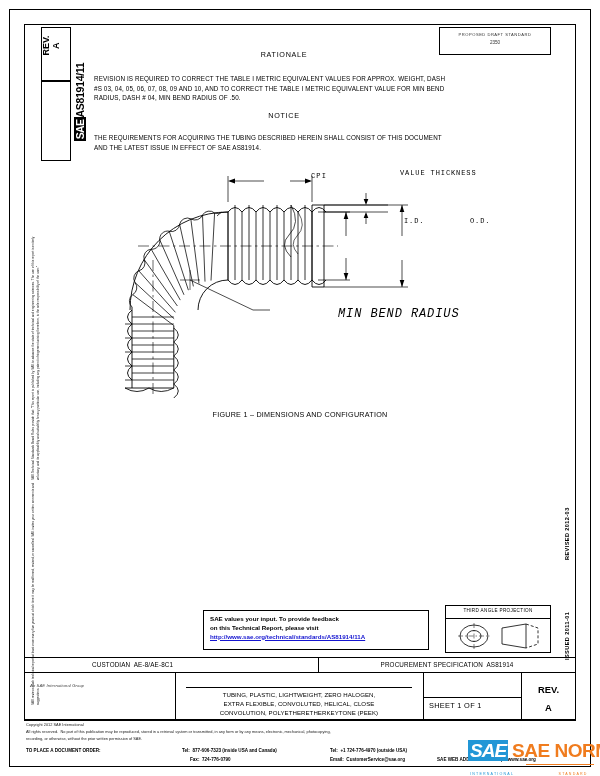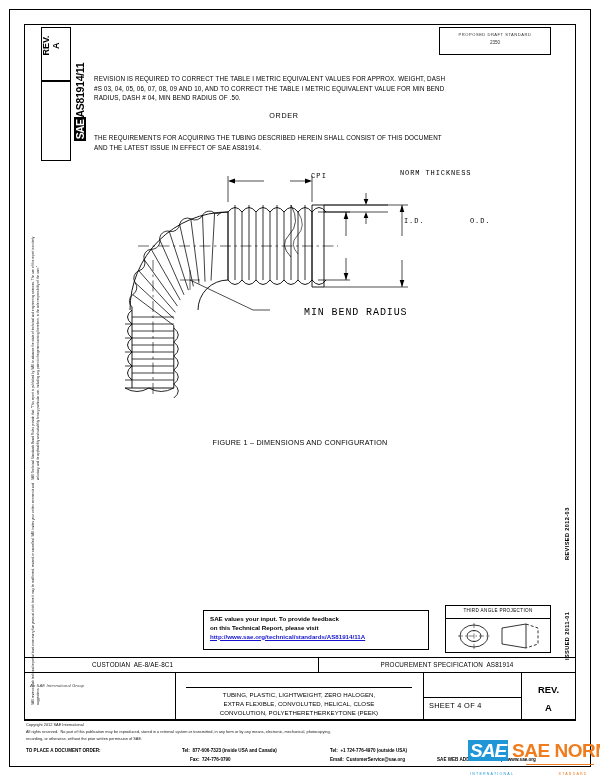"RATIONALE" div.txt { html: none -> <div>RATIONALE</div> }
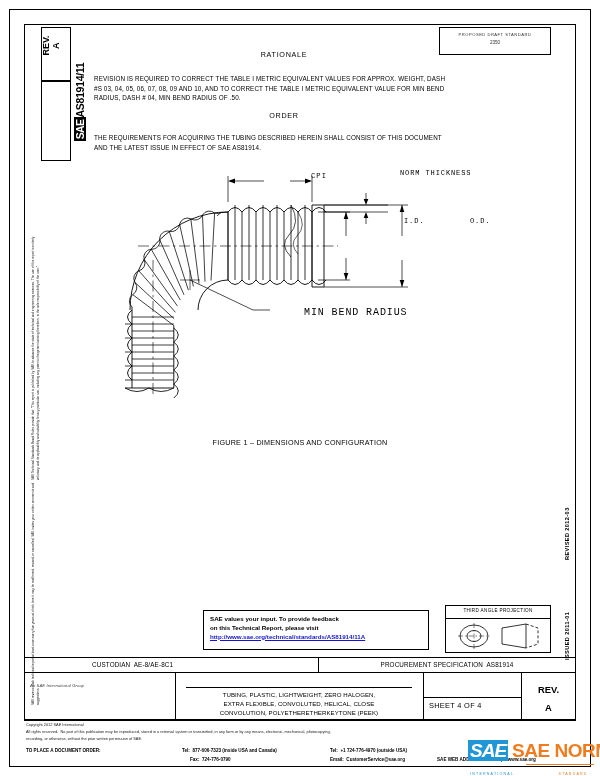"ORDER" div.txt { text: ORDER -> NOTICE }
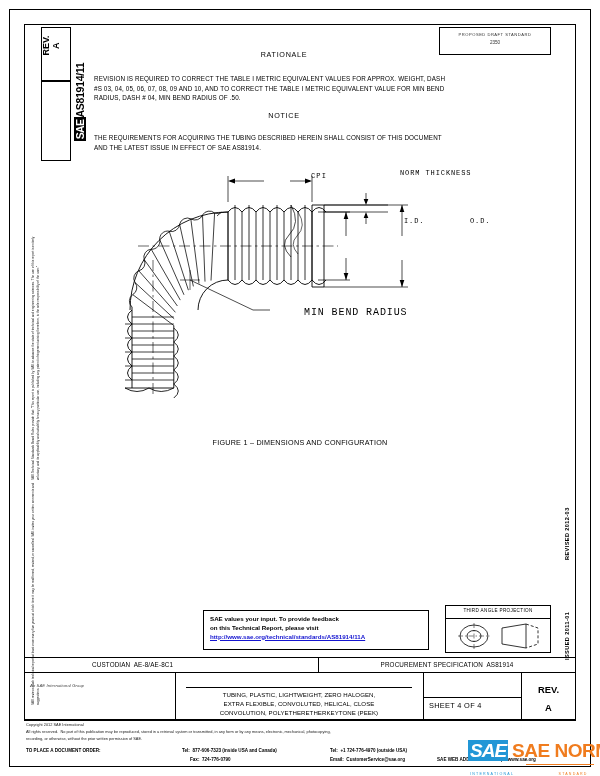"NORM THICKNESS" div.txt { text: NORM -> VALUE }
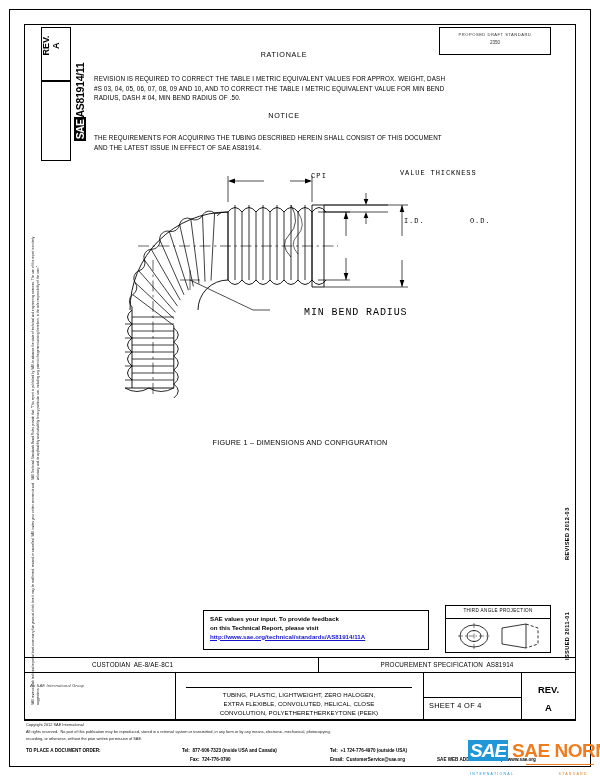"MIN BEND RADIUS" div.txt { font-size: 10px -> 12px; font-style: none -> italic; left: 304px -> 338px }
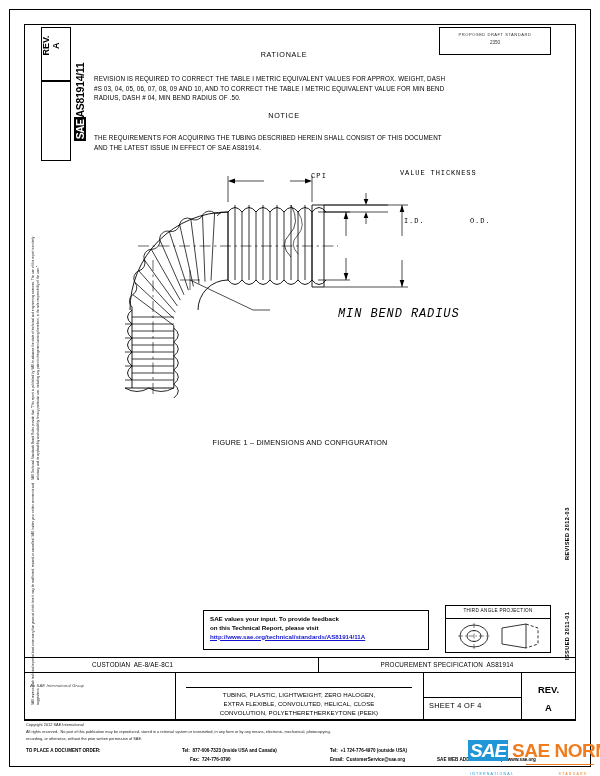"FIGURE 1 – DIMENSIONS AND" div.txt { margin-top: 28px -> none }
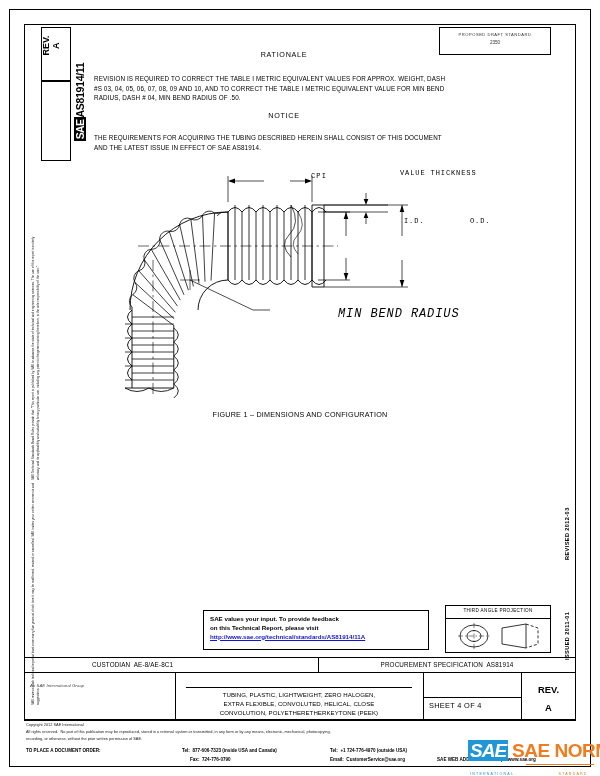"SHEET 4 OF 4" div.txt { text: 4 OF 4 -> 1 OF 1 }
